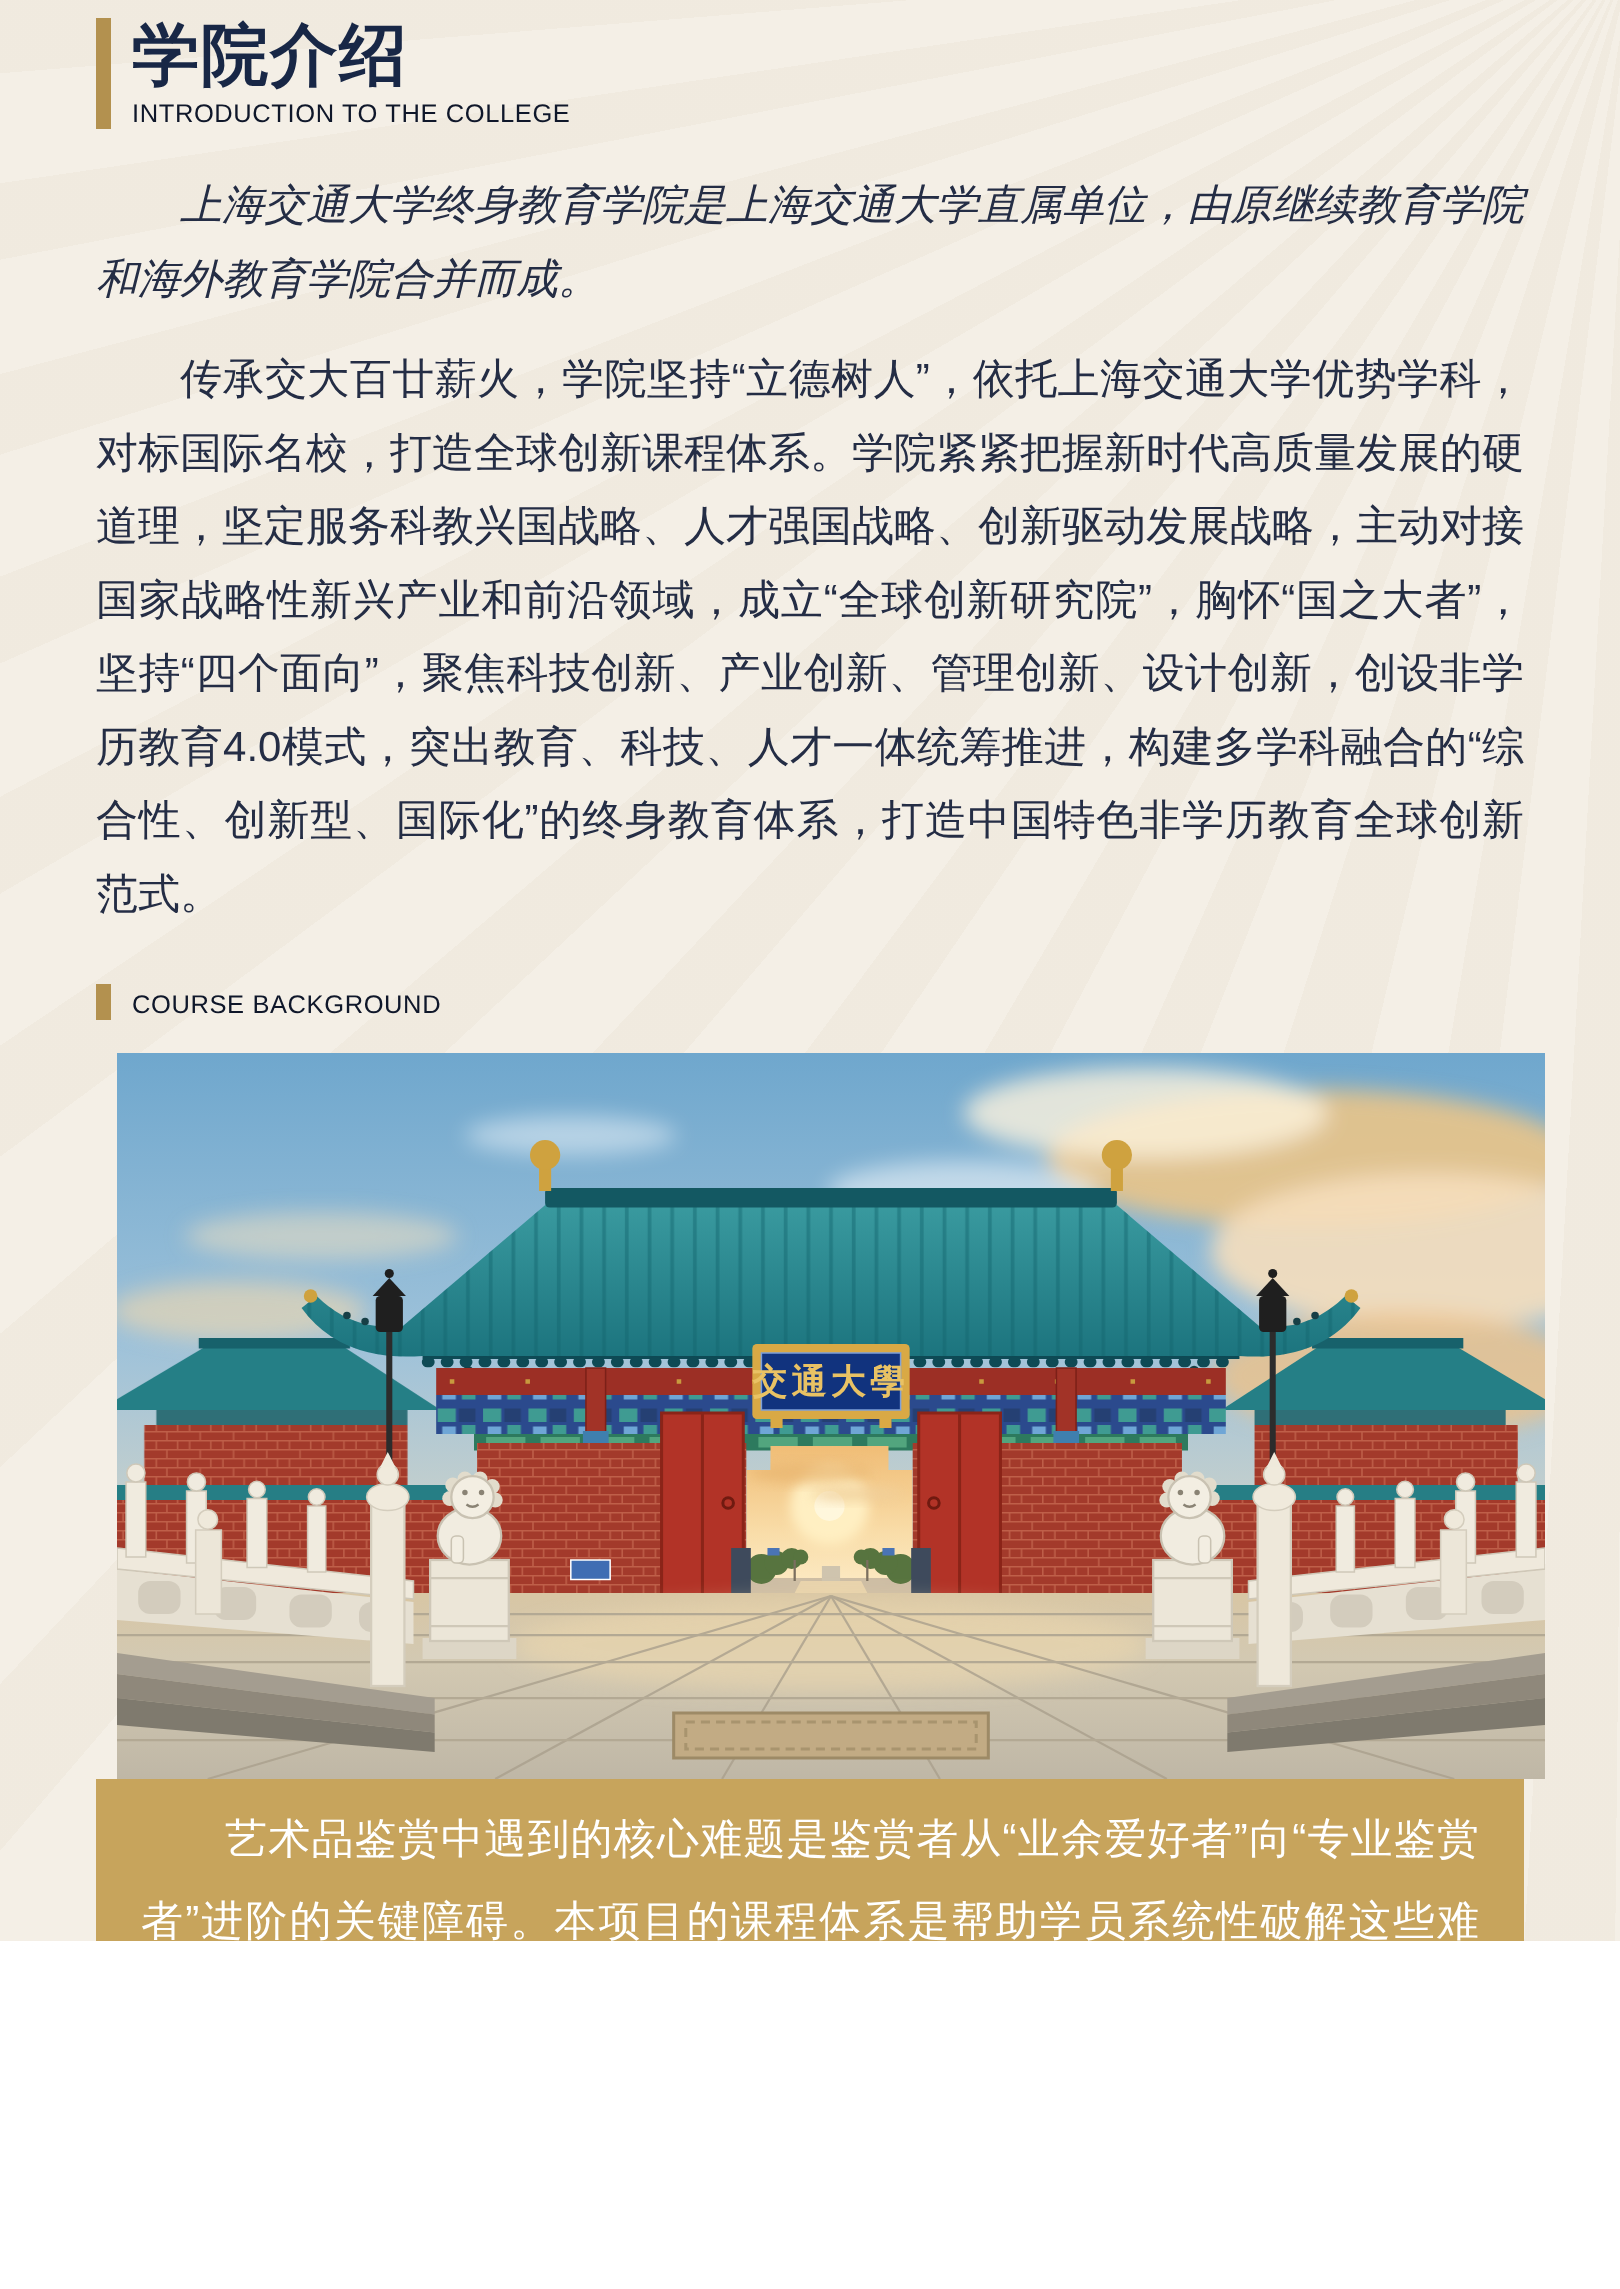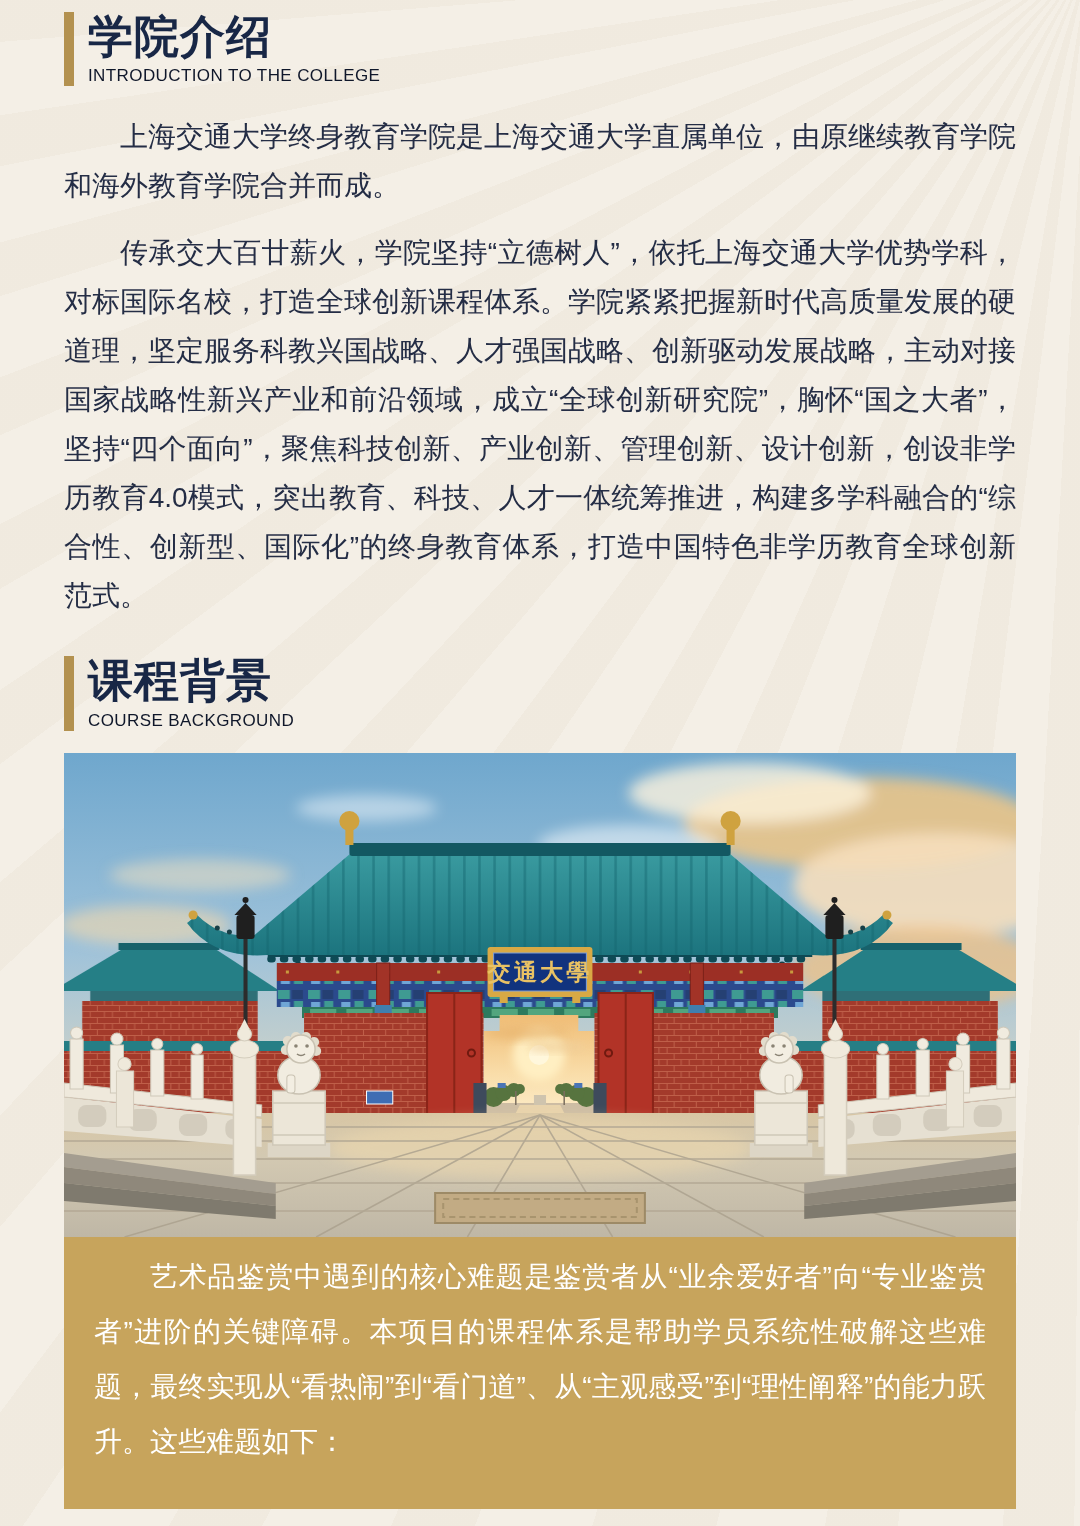"学院介绍" .page { height: 1526px -> 1294px }
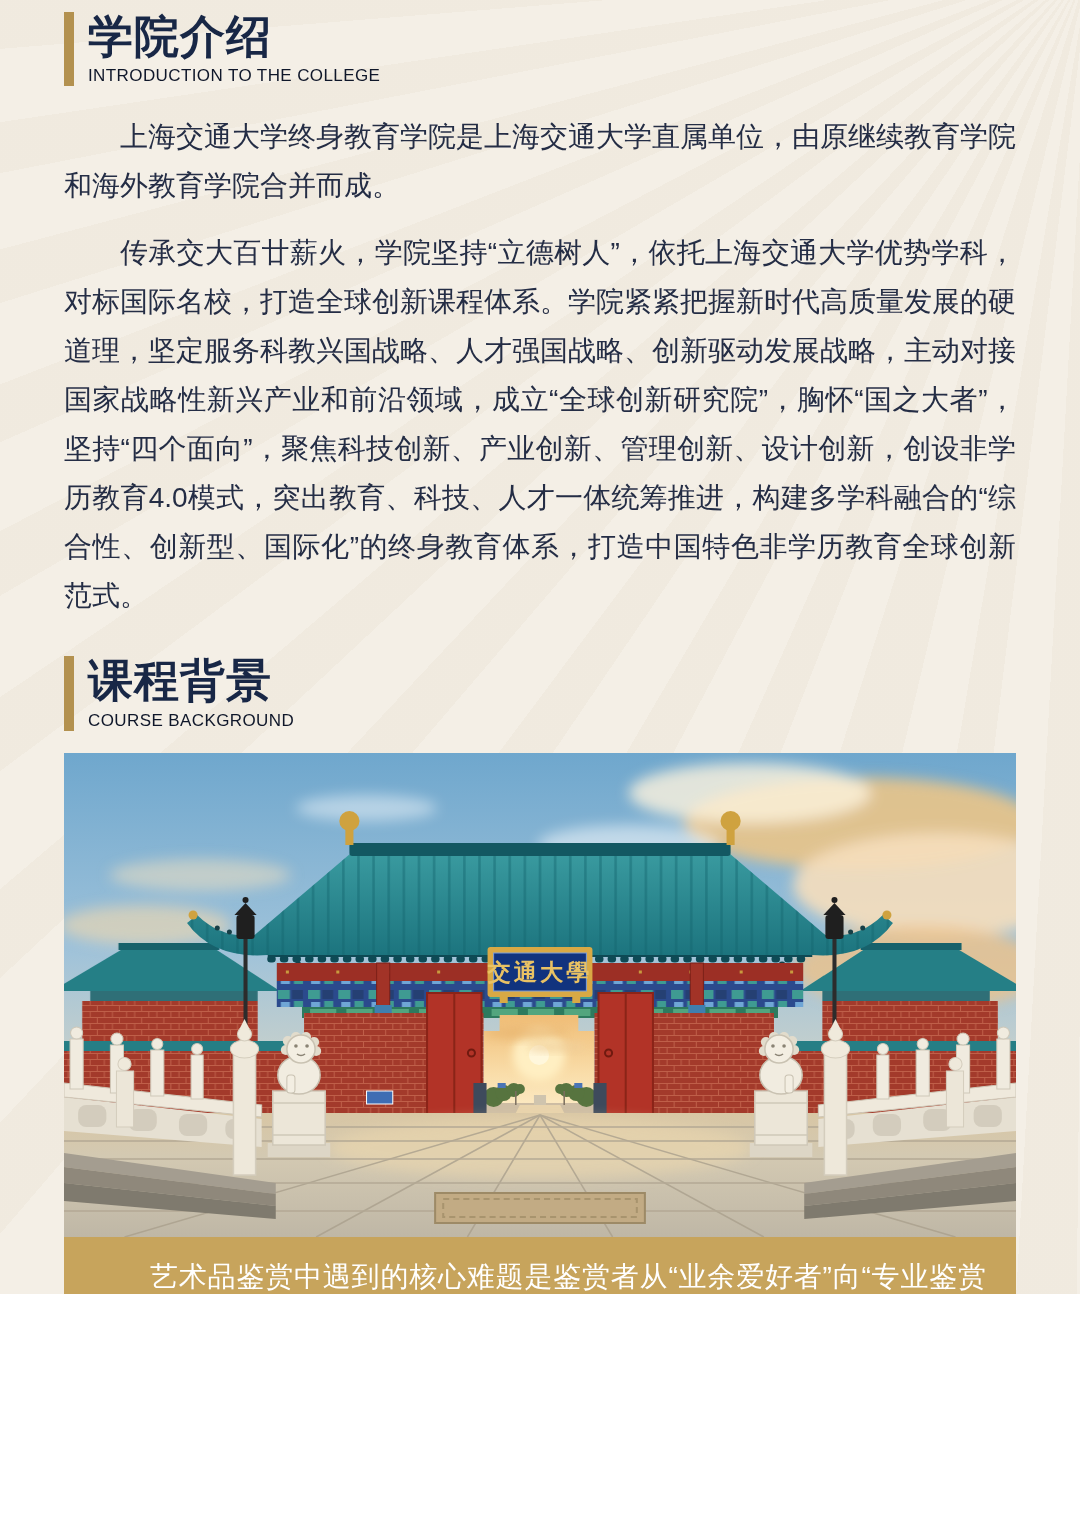"上海交通大学终身教育学院是上海交通大学直属单位，由原继续教育学院和海外教育学院合" .para:first-of-type { font-style: none -> italic }
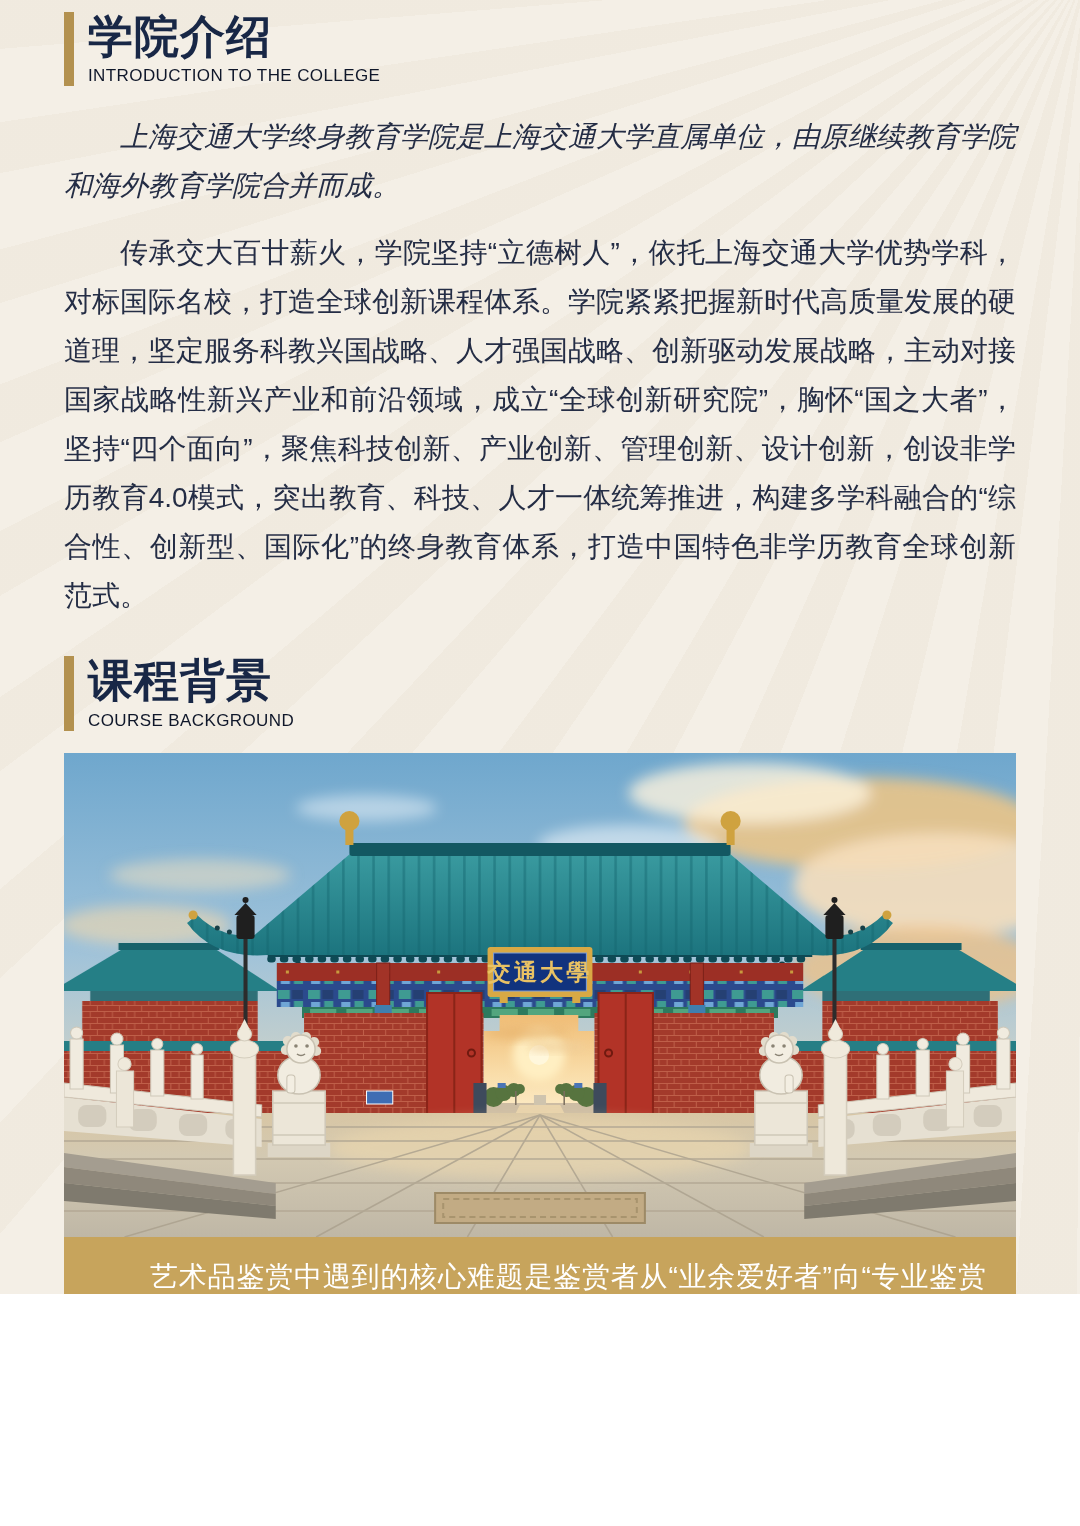"课程背景" h1.sec-title { html: <h1>课程背景</h1> -> none }
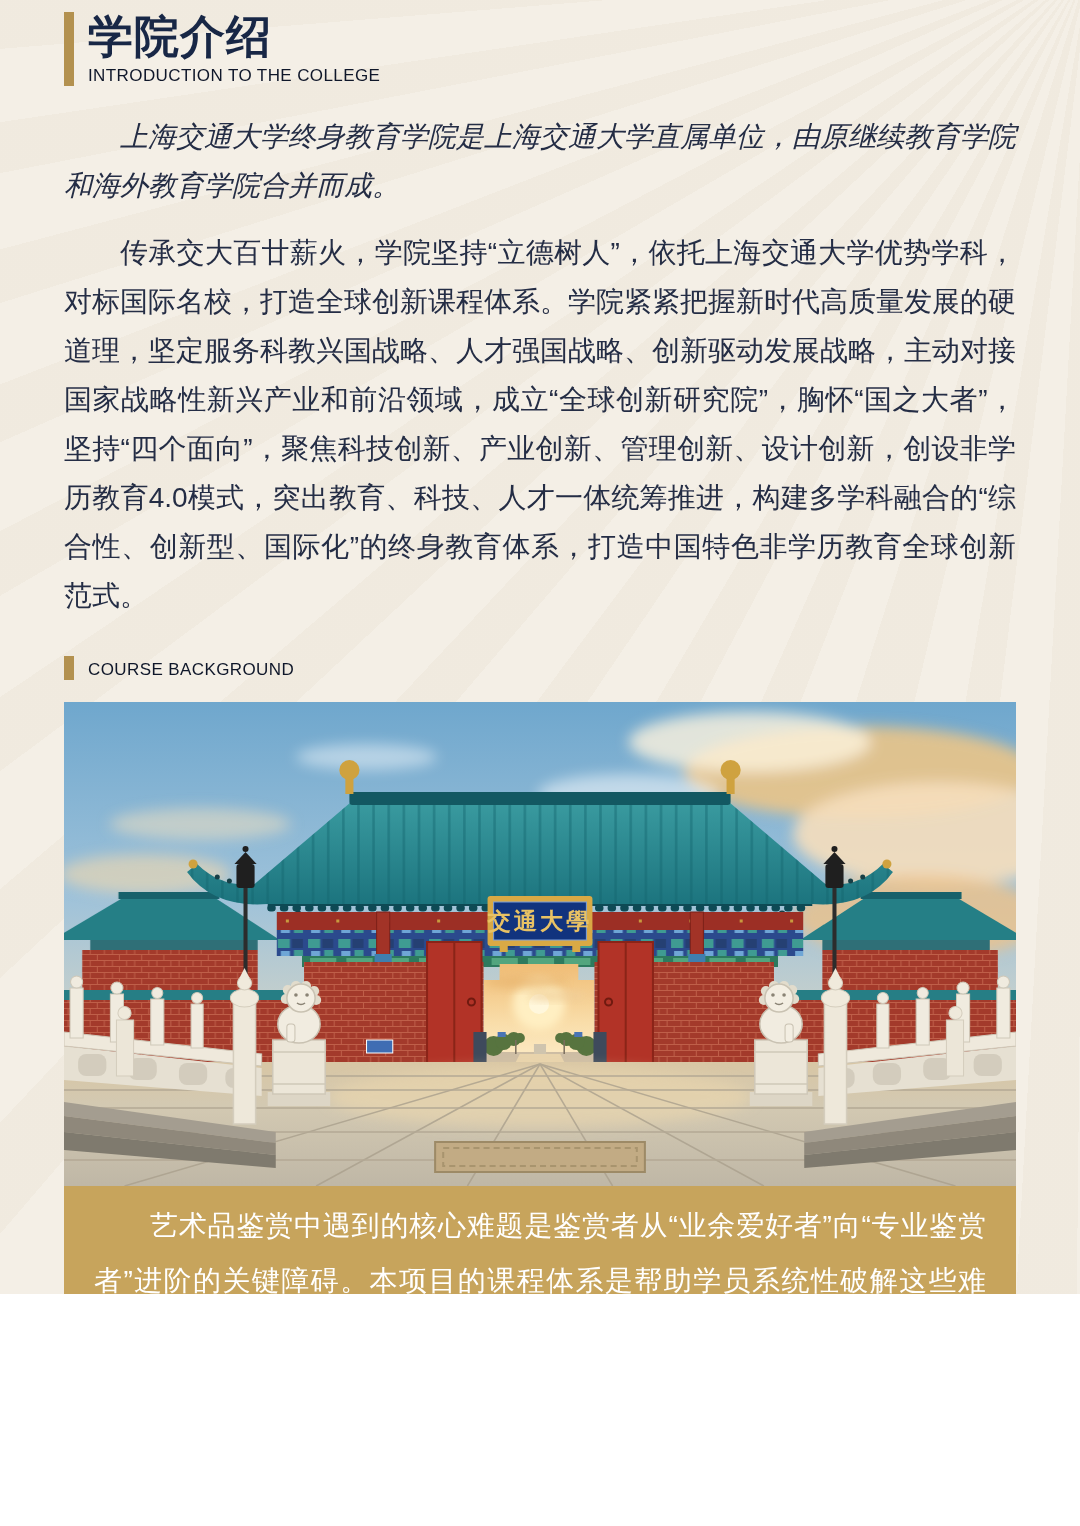"交通大學" figure.photo { margin-left: 0 -> 14px }
